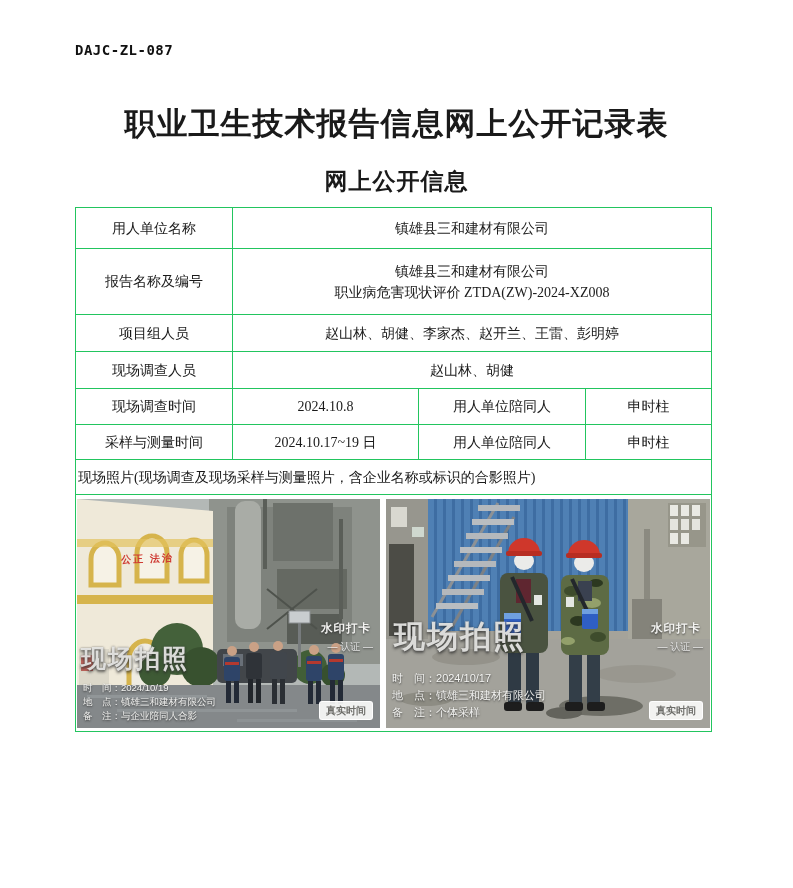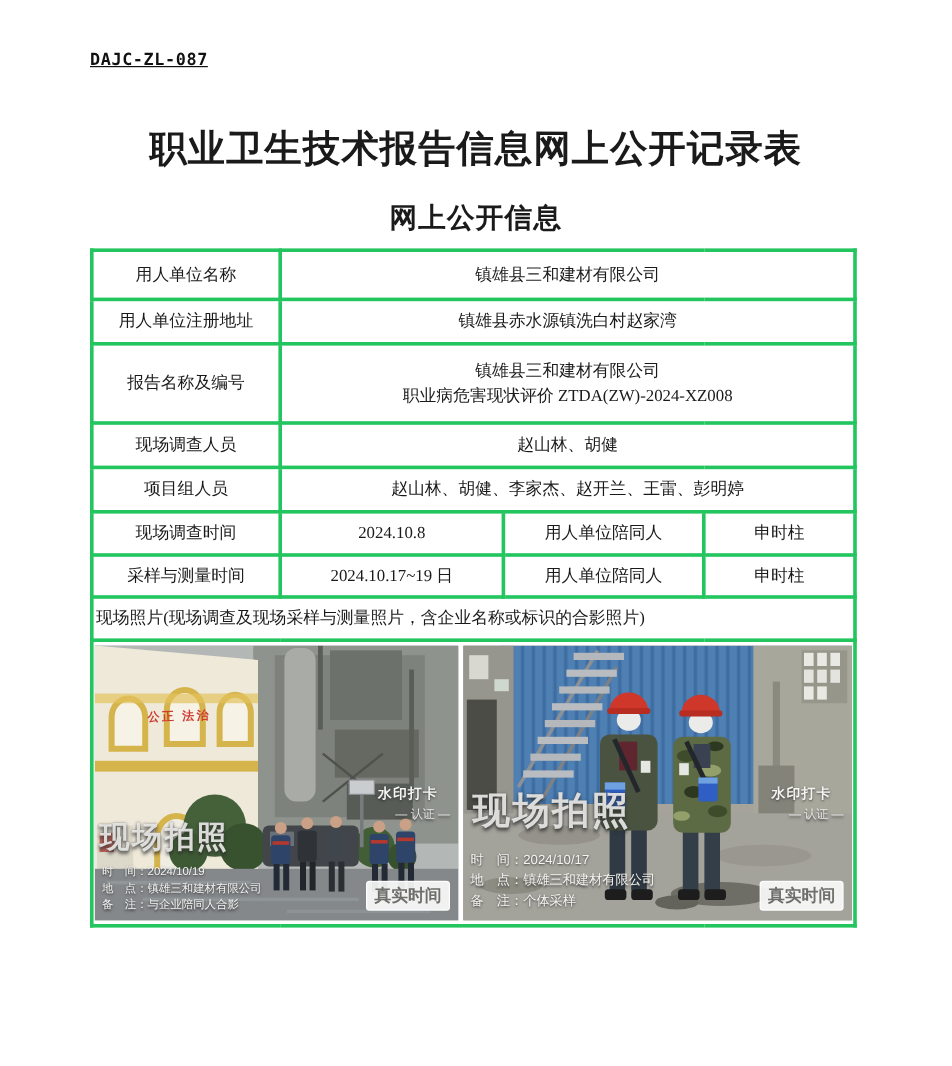"DAJC-ZL-087" .doc-code { text-decoration: underline -> none }
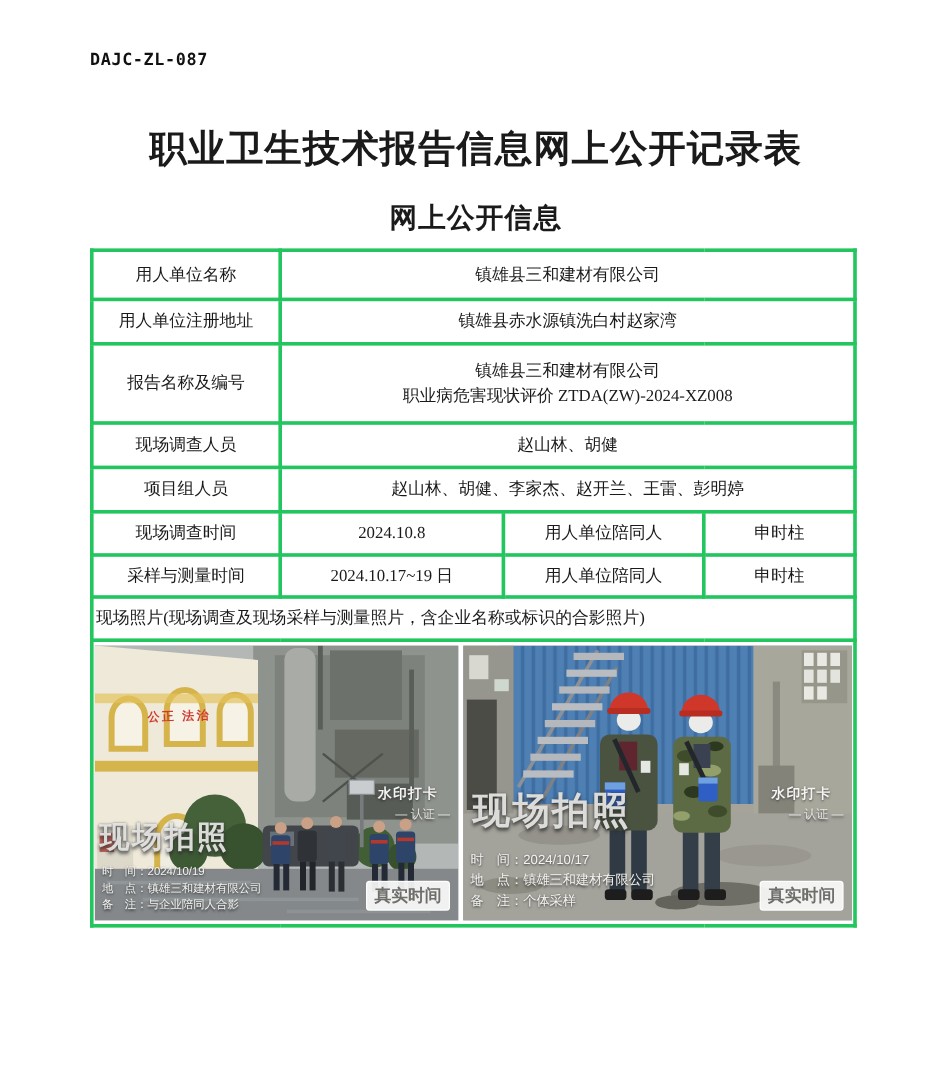"用人单位名称" .record-table td { border: 3px solid #22c55e -> 1px solid #22c55e }
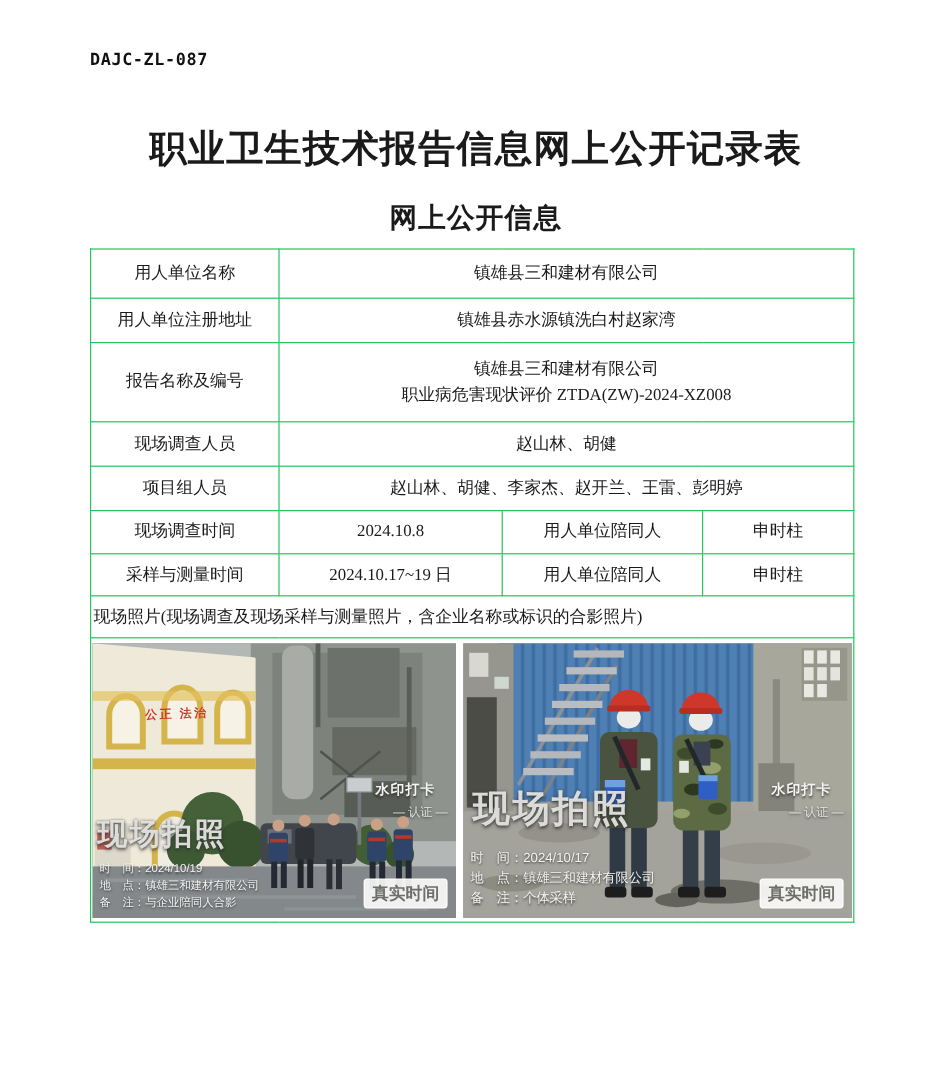"用人单位注册地址" tr.h37 { html: <tr> <td>用人单位注册地址</td> <td>镇雄县赤水源镇洗白村赵家湾</td> </tr> -> none }
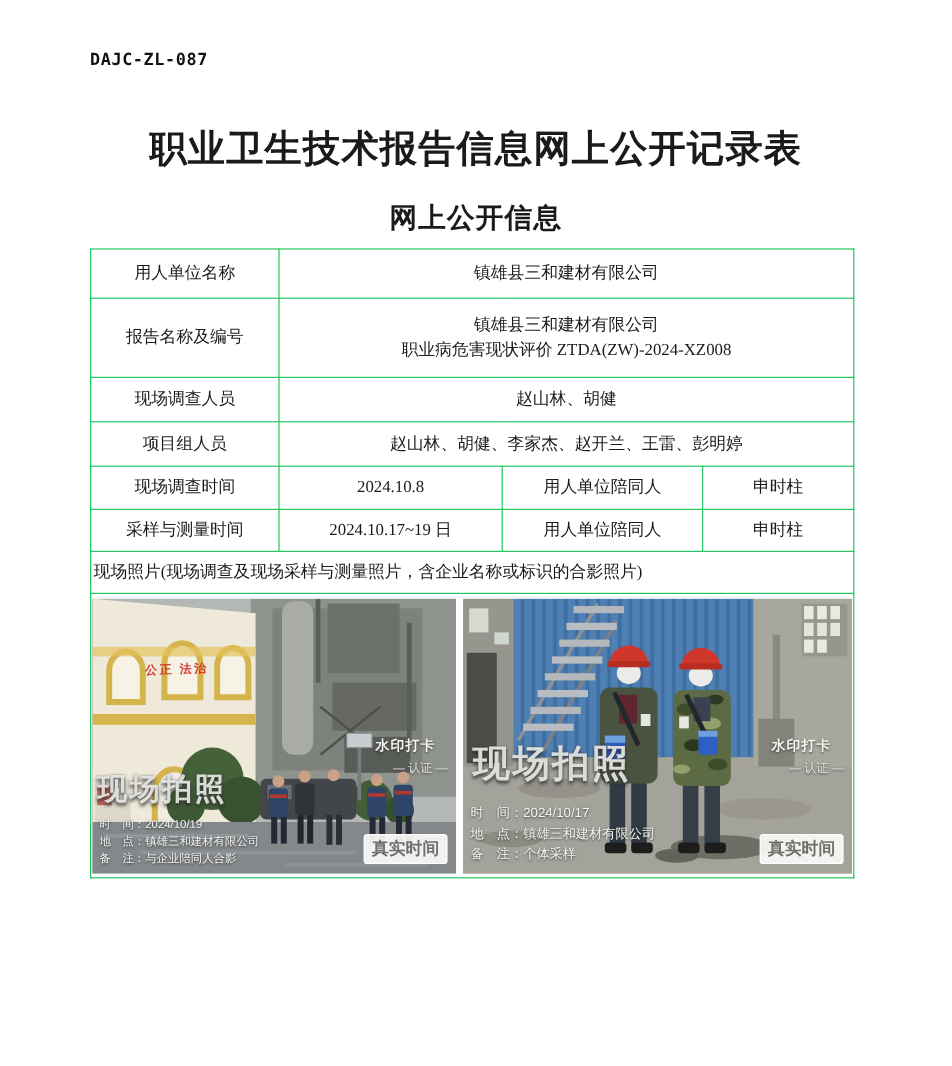"现场调查人员" tr.h37 { order: before "项目组人员" -> after "项目组人员" }
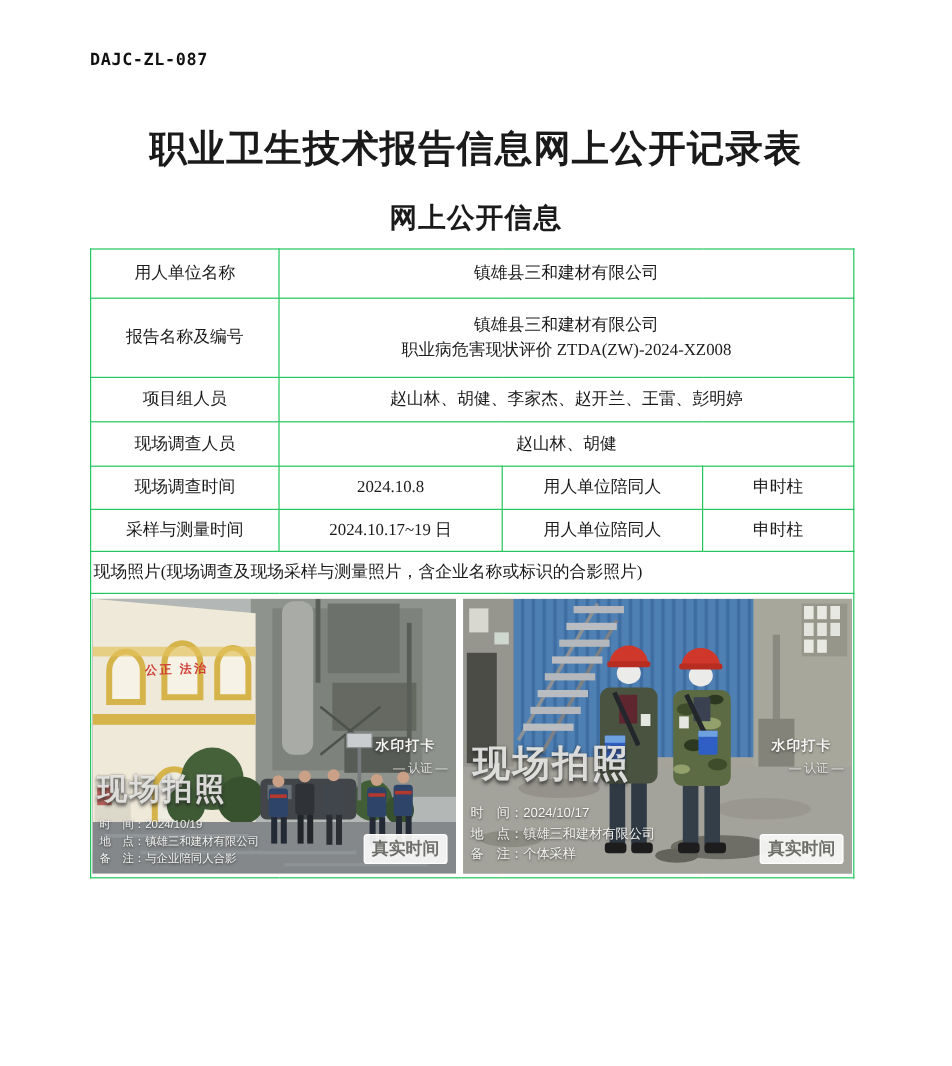"真实时间" .wm-badge .chip { font-size: 14px -> 10px }
